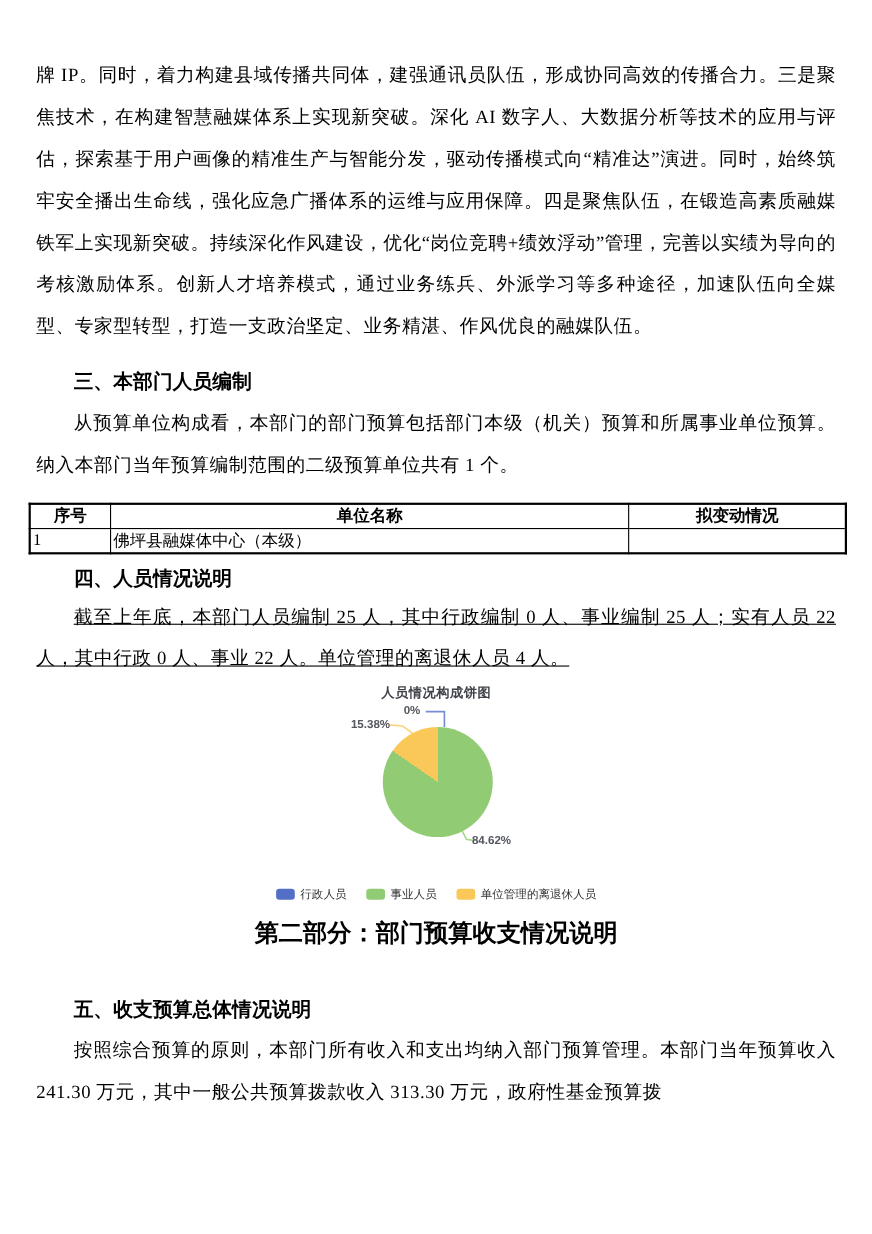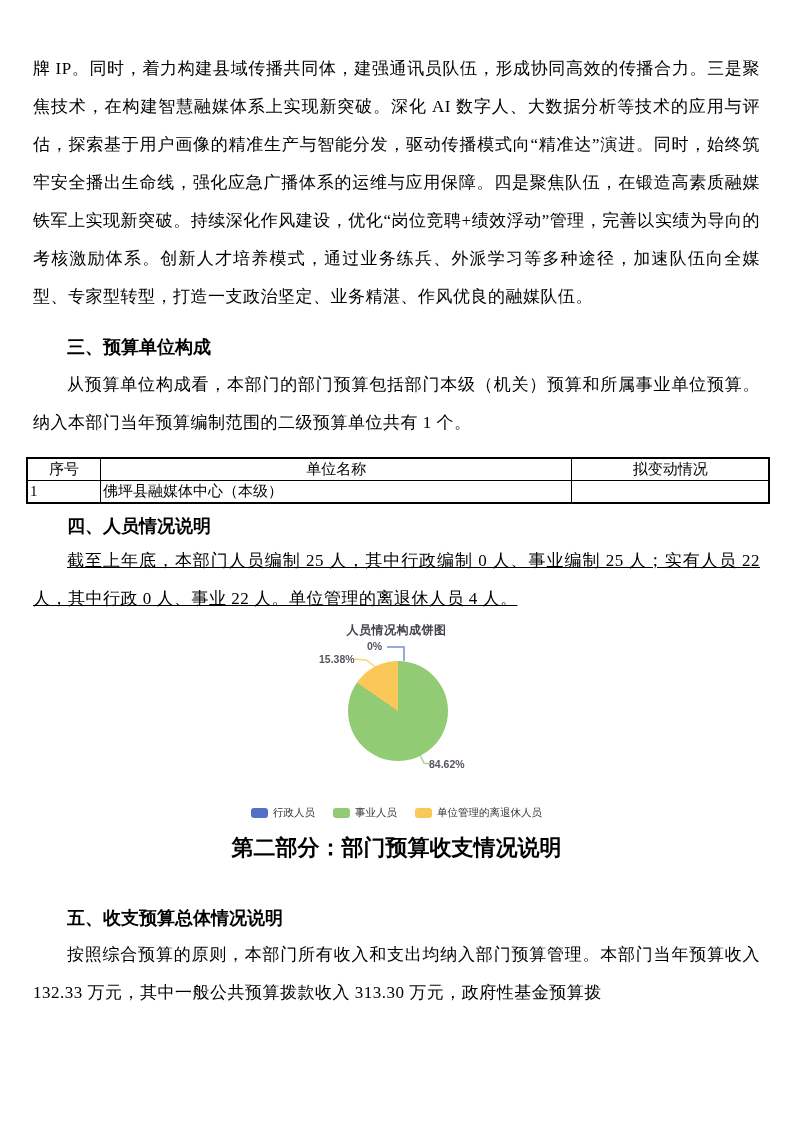"三、预算单位构成" h2.sec-heading { text: 预算单位构成 -> 本部门人员编制 }
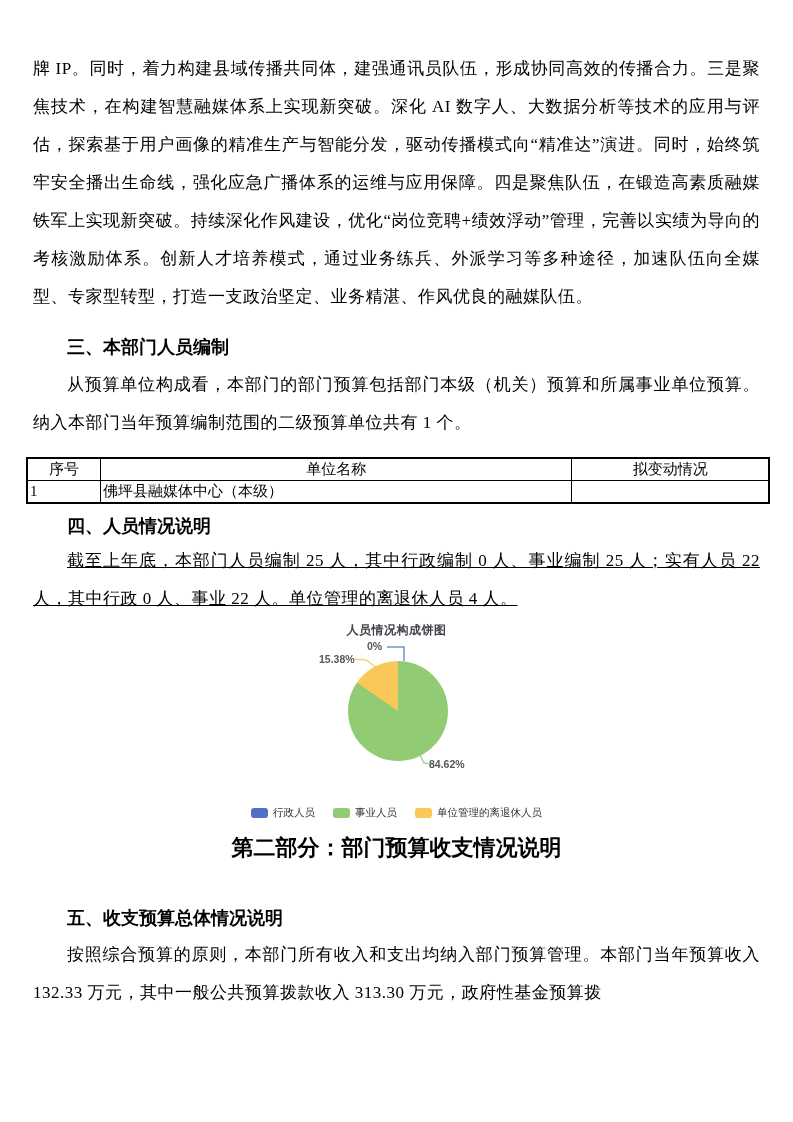"序号" table.units th { font-weight: normal -> bold }
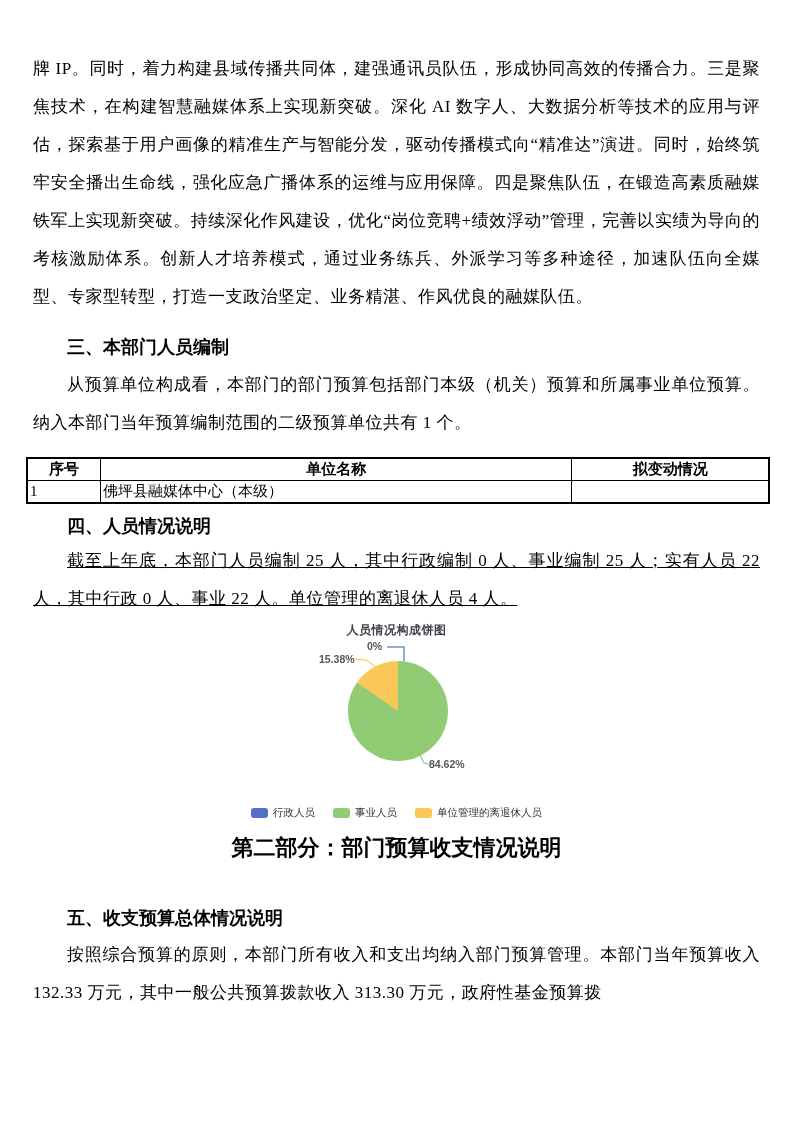"按照综合预算的原则，本部门所有收入和支出均纳入部门预算管理。本部门当年预算收入" p.body-text { text: 132.33 -> 241.30 }
